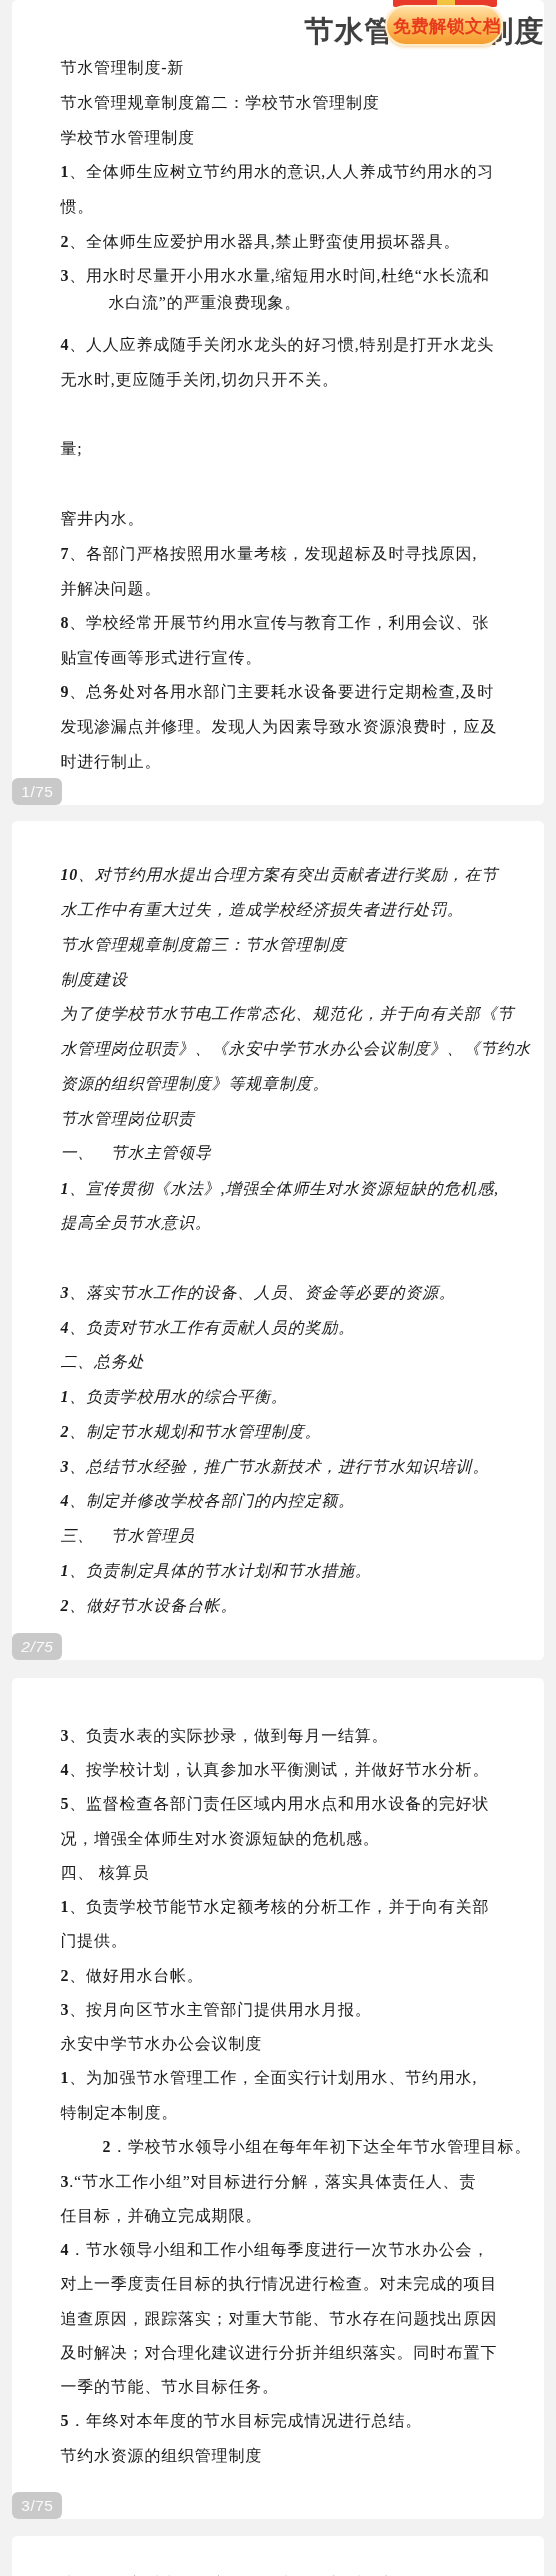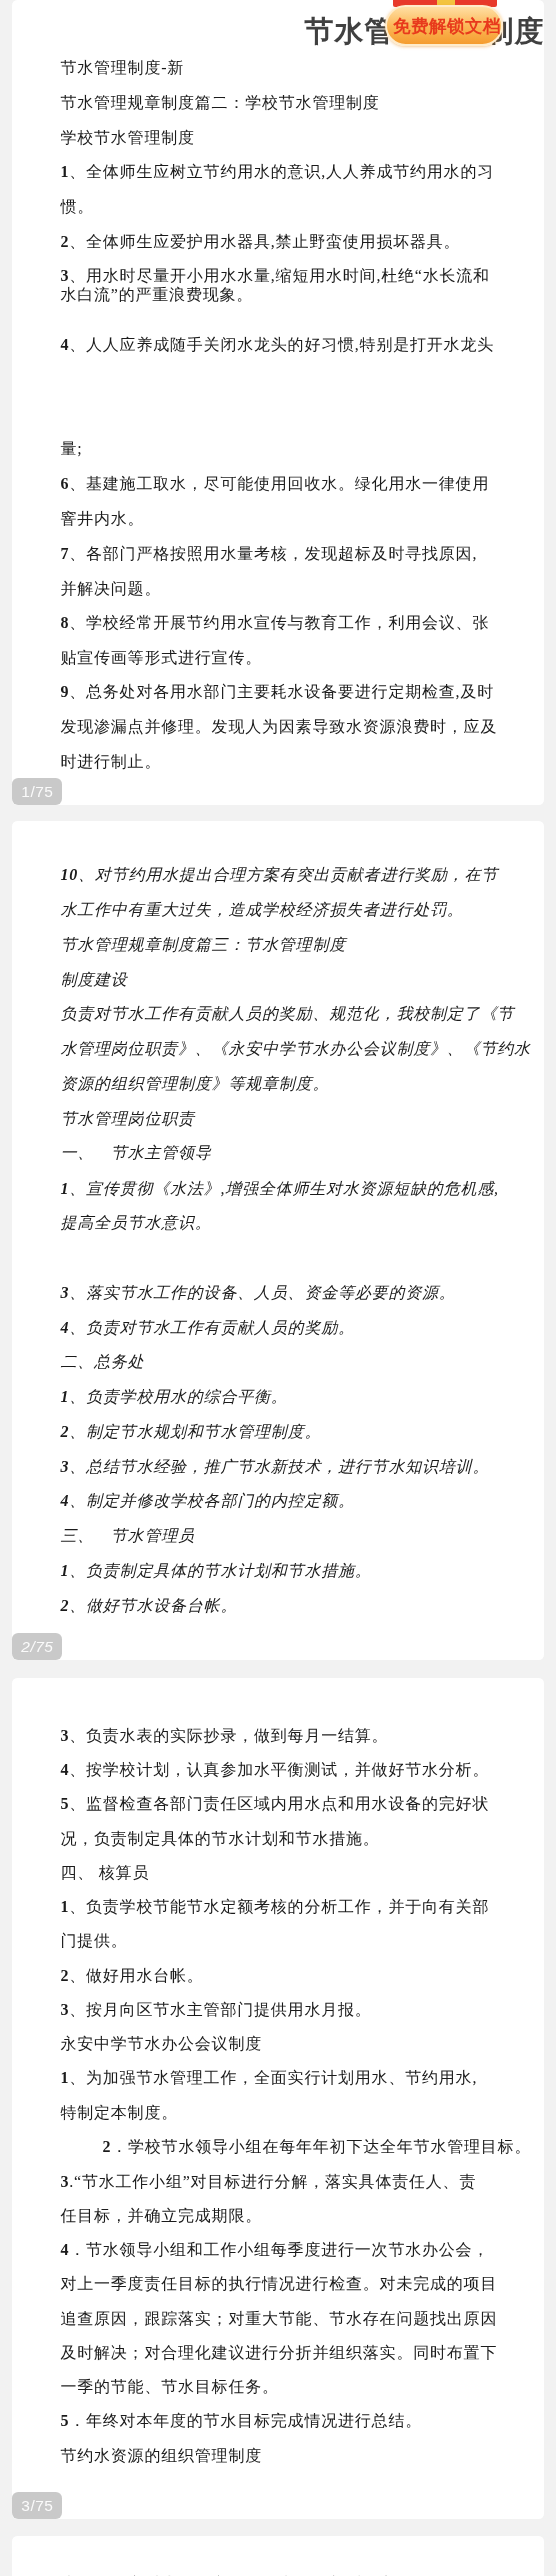"水白流”的严重浪费现象。" div.doc-line { margin-left: none -> 48px; top: 284px -> 292px }
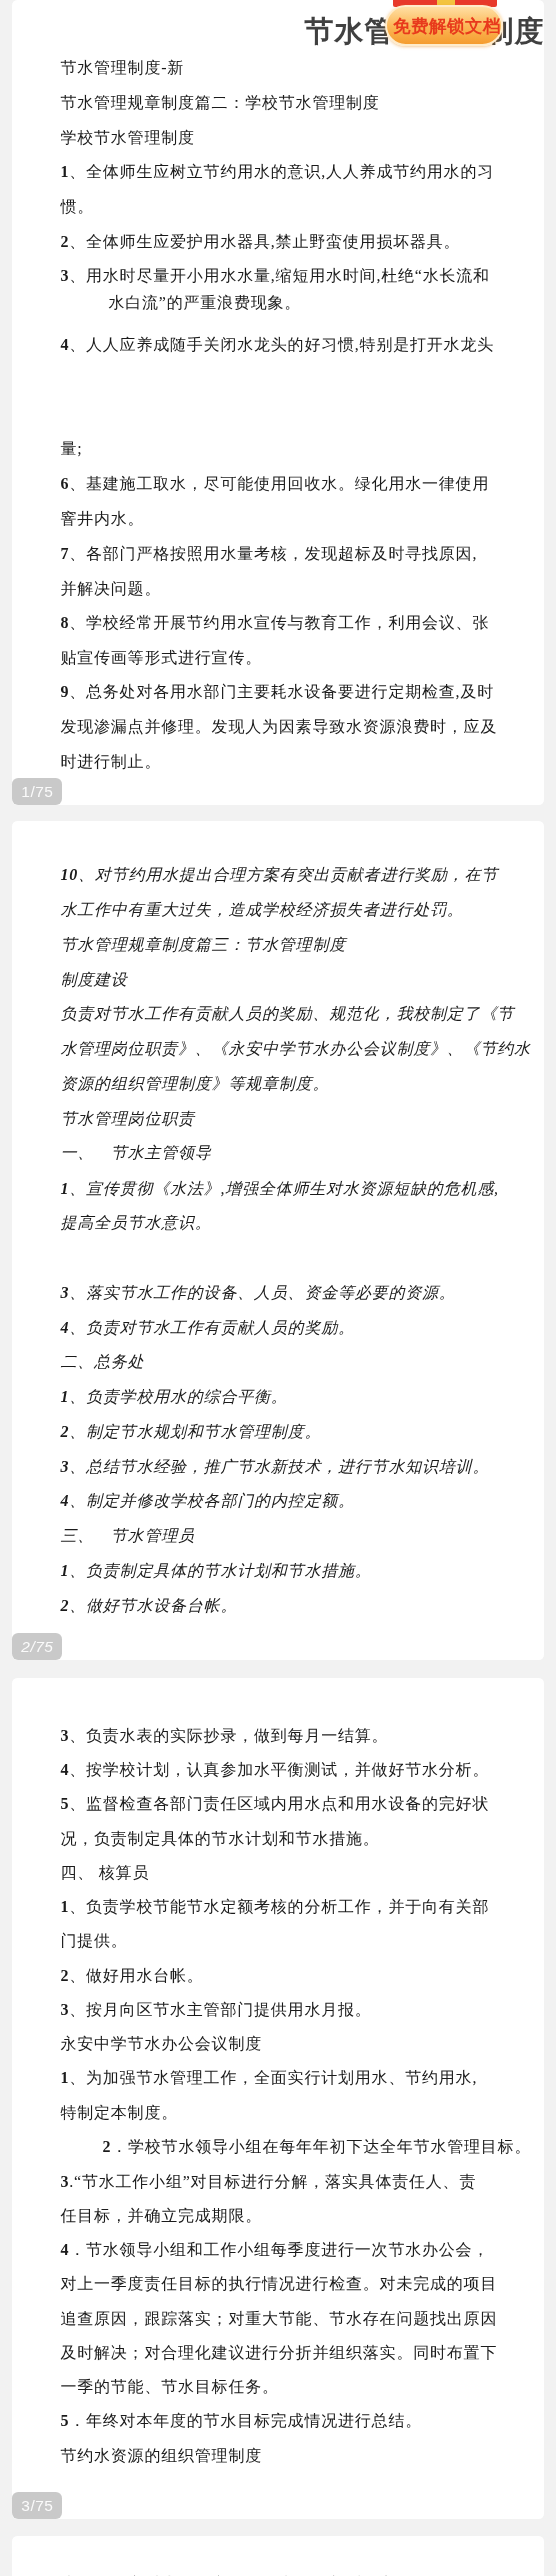"无水时,更应随手关闭,切勿只开不关。" div.doc-line { html: none -> <div>无水时,更应随手关闭,切勿只开不关。</div> }
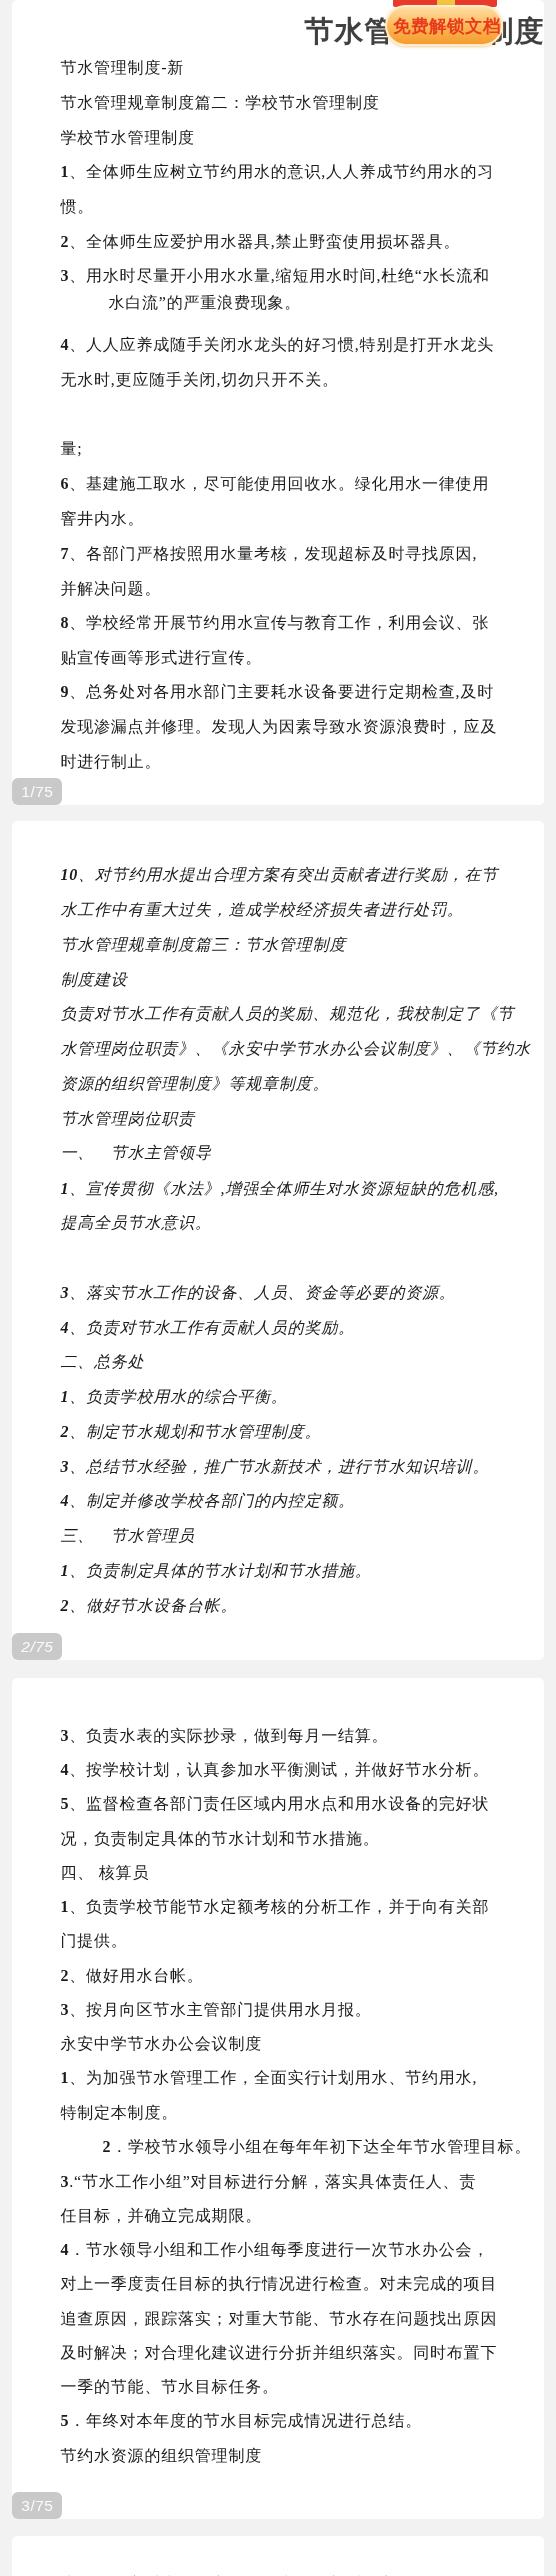"6、基建施工取水，尽可能使用回收水。绿化用水一律使用" div.doc-line { html: <div><b>6</b>、基建施工取水，尽可能使用回收水。绿化用水一律使用</div> -> none }
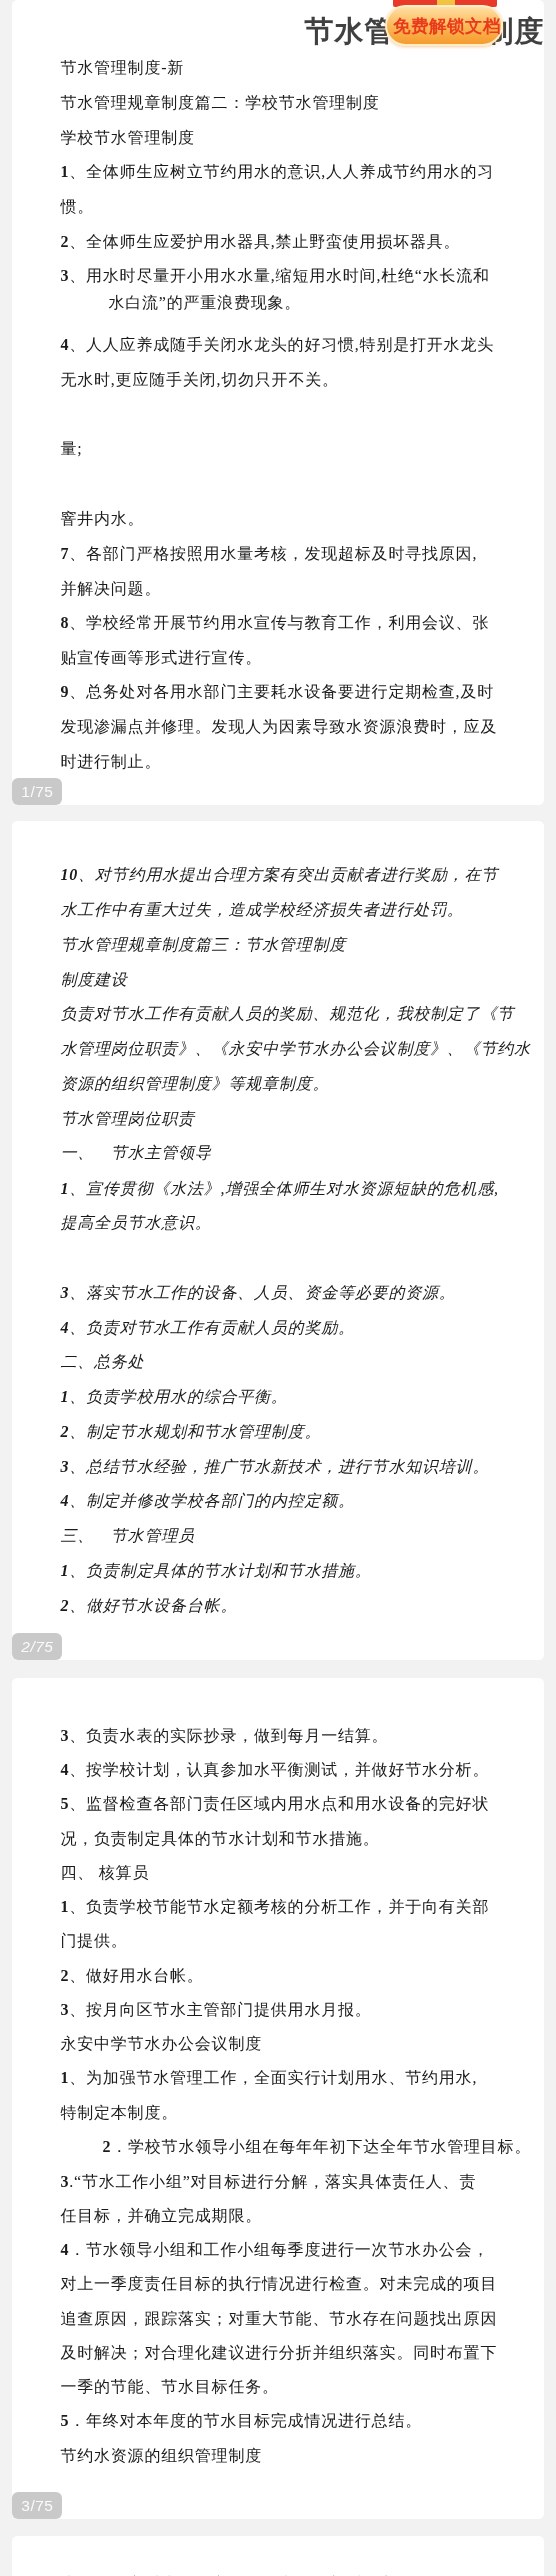"负责对节水工作有贡献人员的奖励、规范化，我校制定了《节" div.doc-line { text: 负责对节水工作有贡献人员的奖励、规范化，我校制定了 -> 为了使学校节水节电工作常态化、规范化，并于向有关部 }
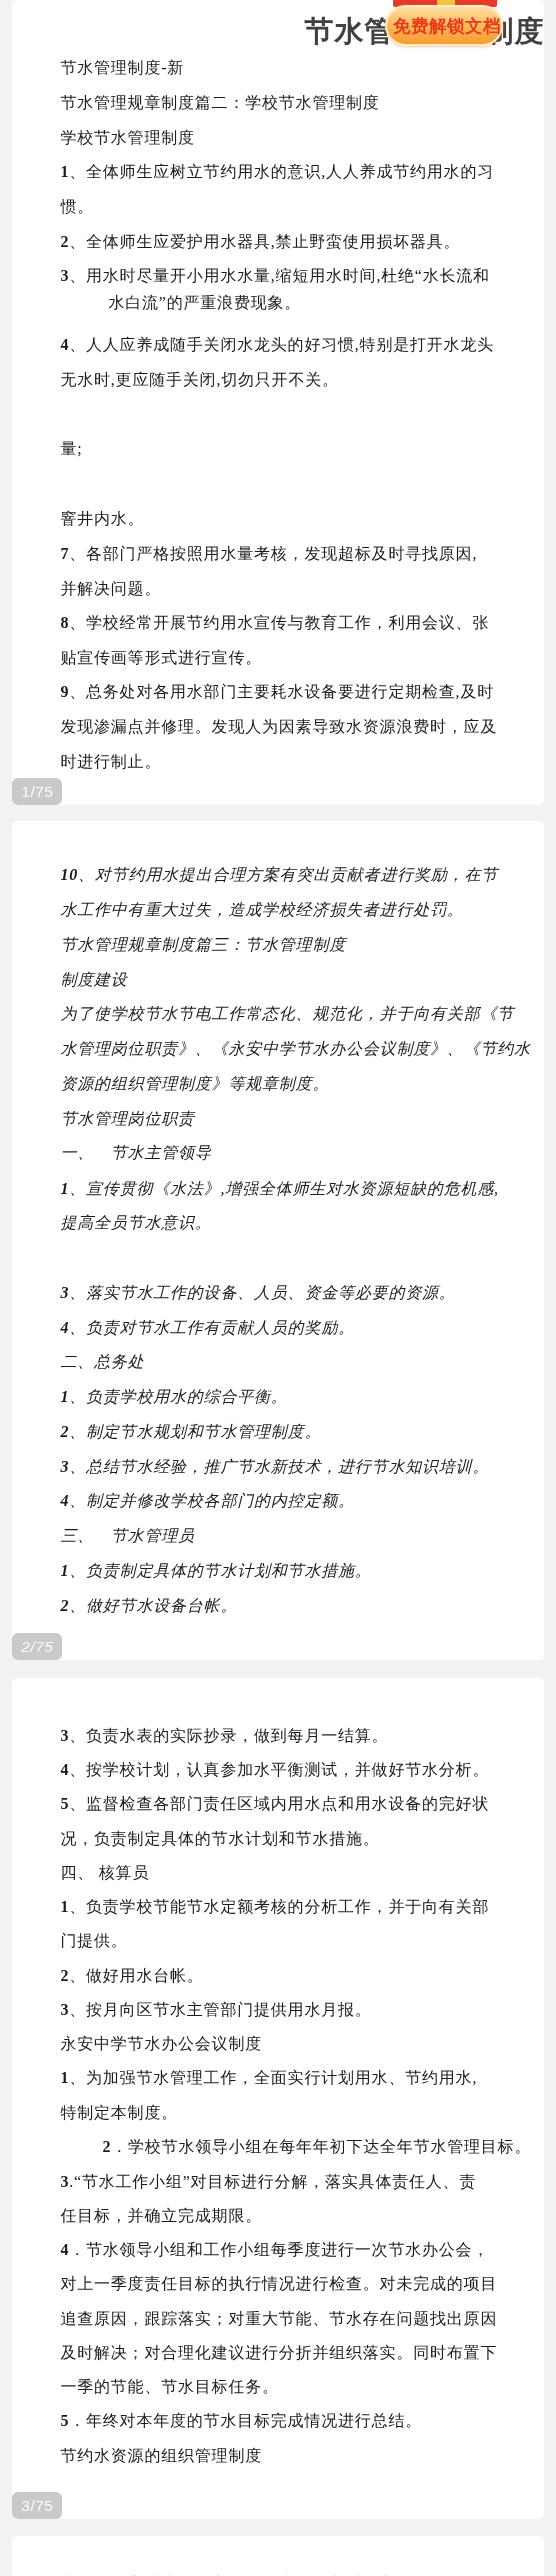"况，负责制定具体的节水计划和节水措施。" div.doc-line { text: 负责制定具体的节水计划和节水措施 -> 增强全体师生对水资源短缺的危机感 }
